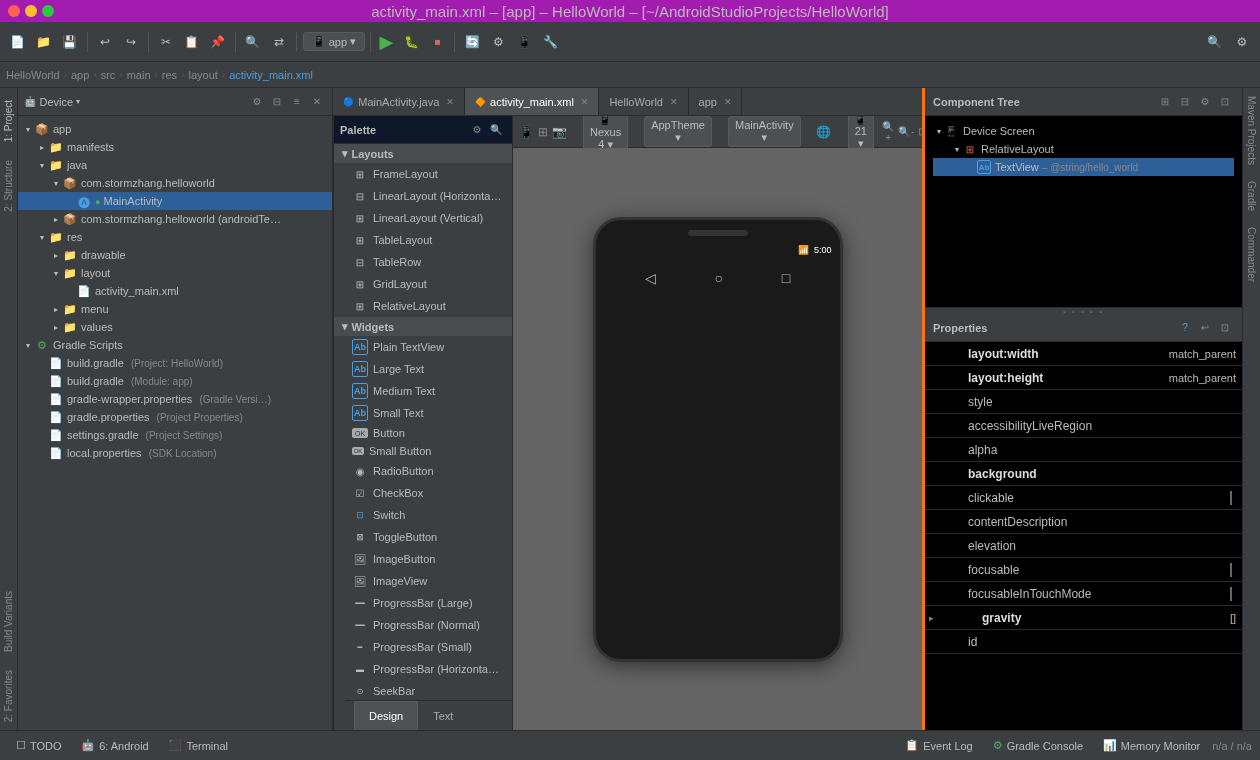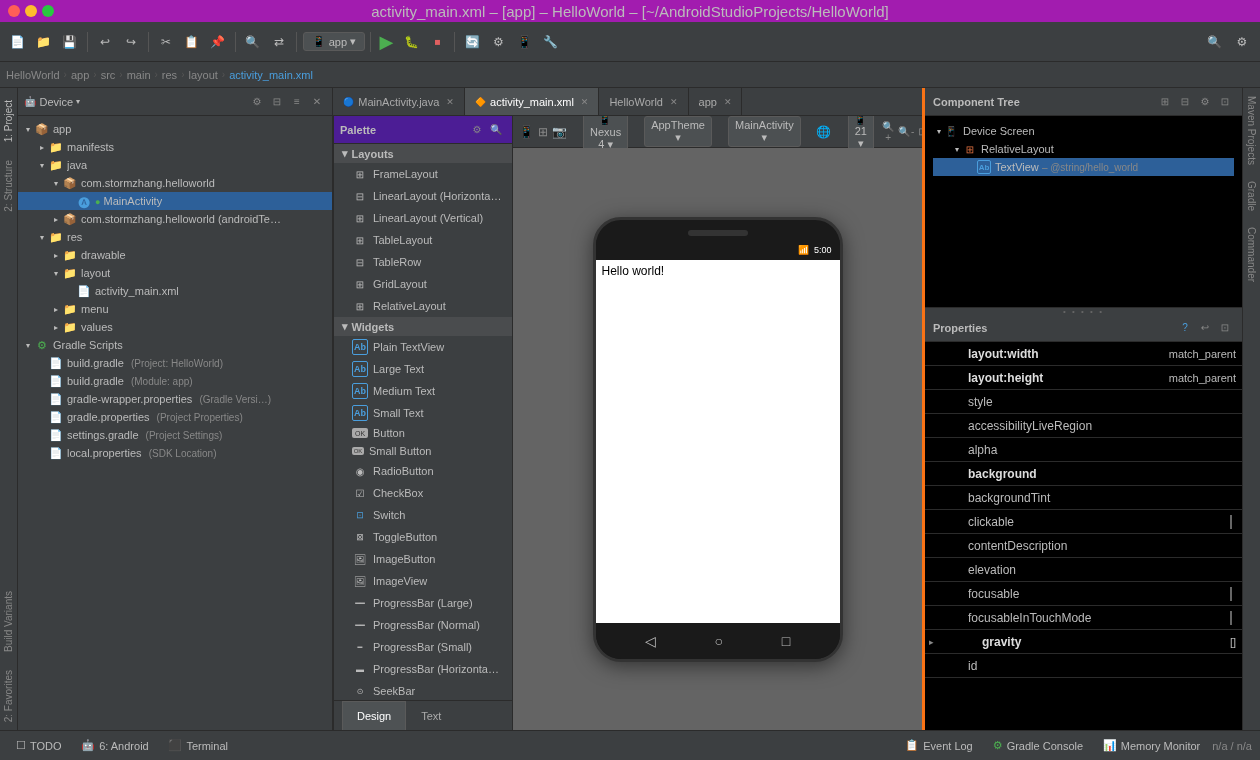"Palette" .palette-header { background: #4c1d95 -> #0f172a }
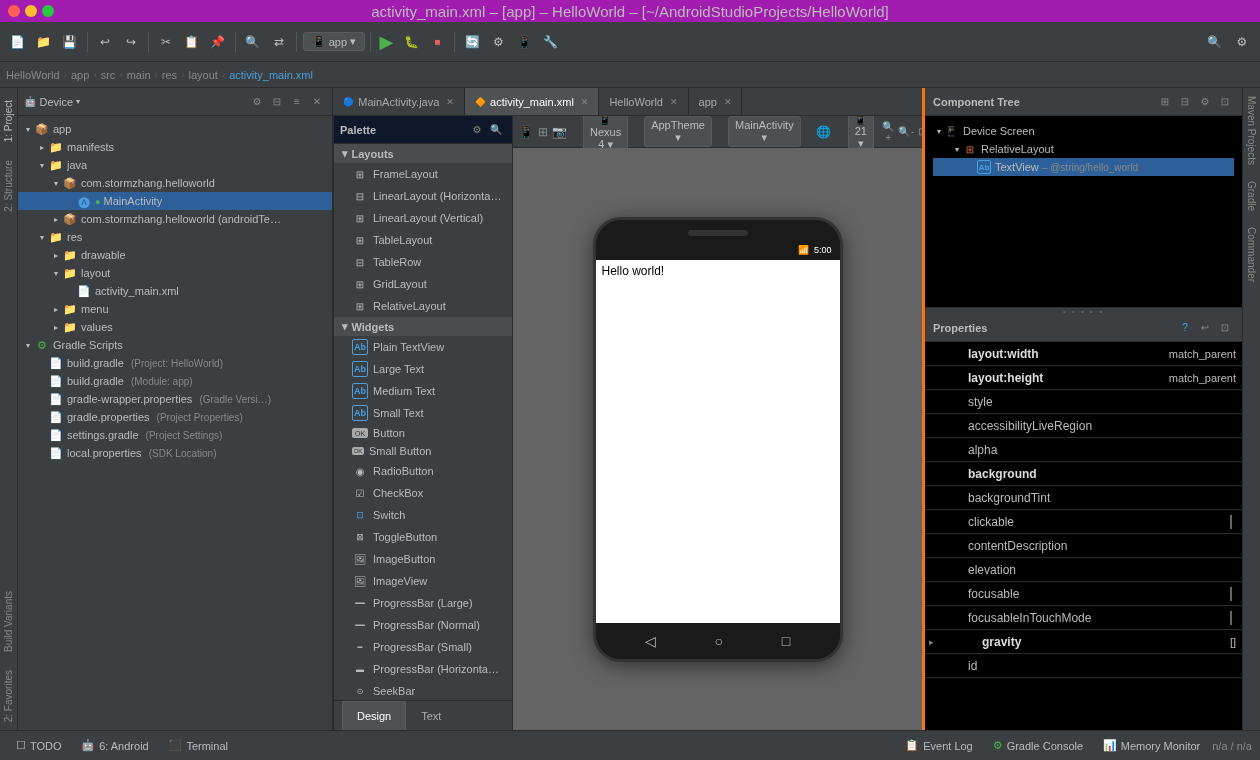"Hello world!" div.phone-content { html: <div> <span>Hello world!</span> </div> -> none }
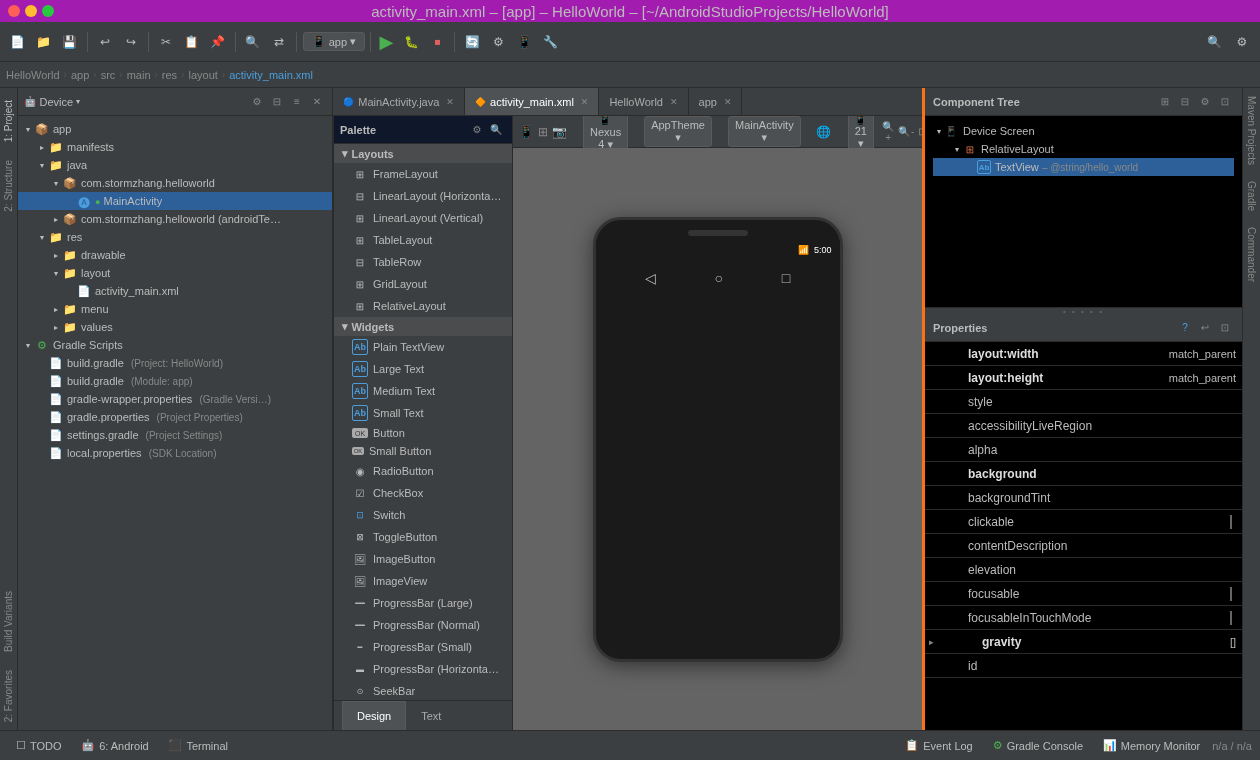"backgroundTint" div.prop-row { html: <div> <span>backgroundTint</span> <span></span> </div> -> none }
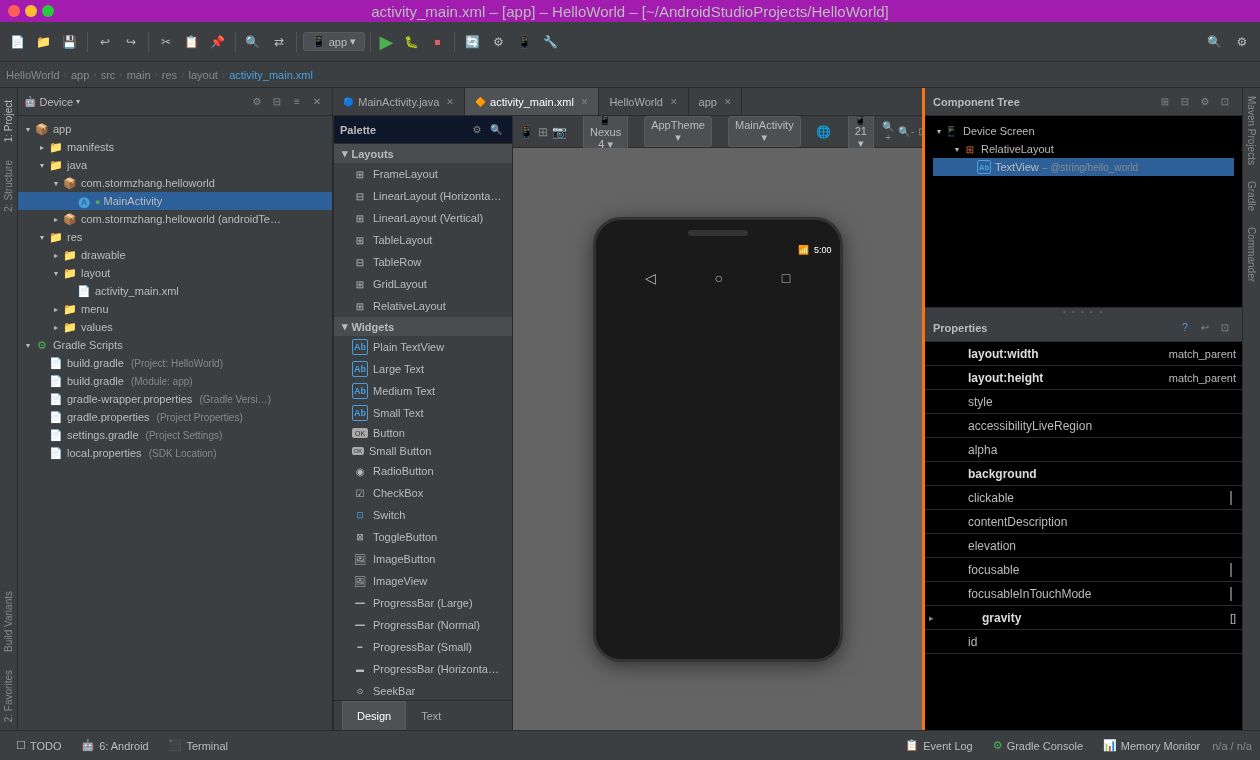"Design" .design-text-tabs { margin-left: none -> 12px }
